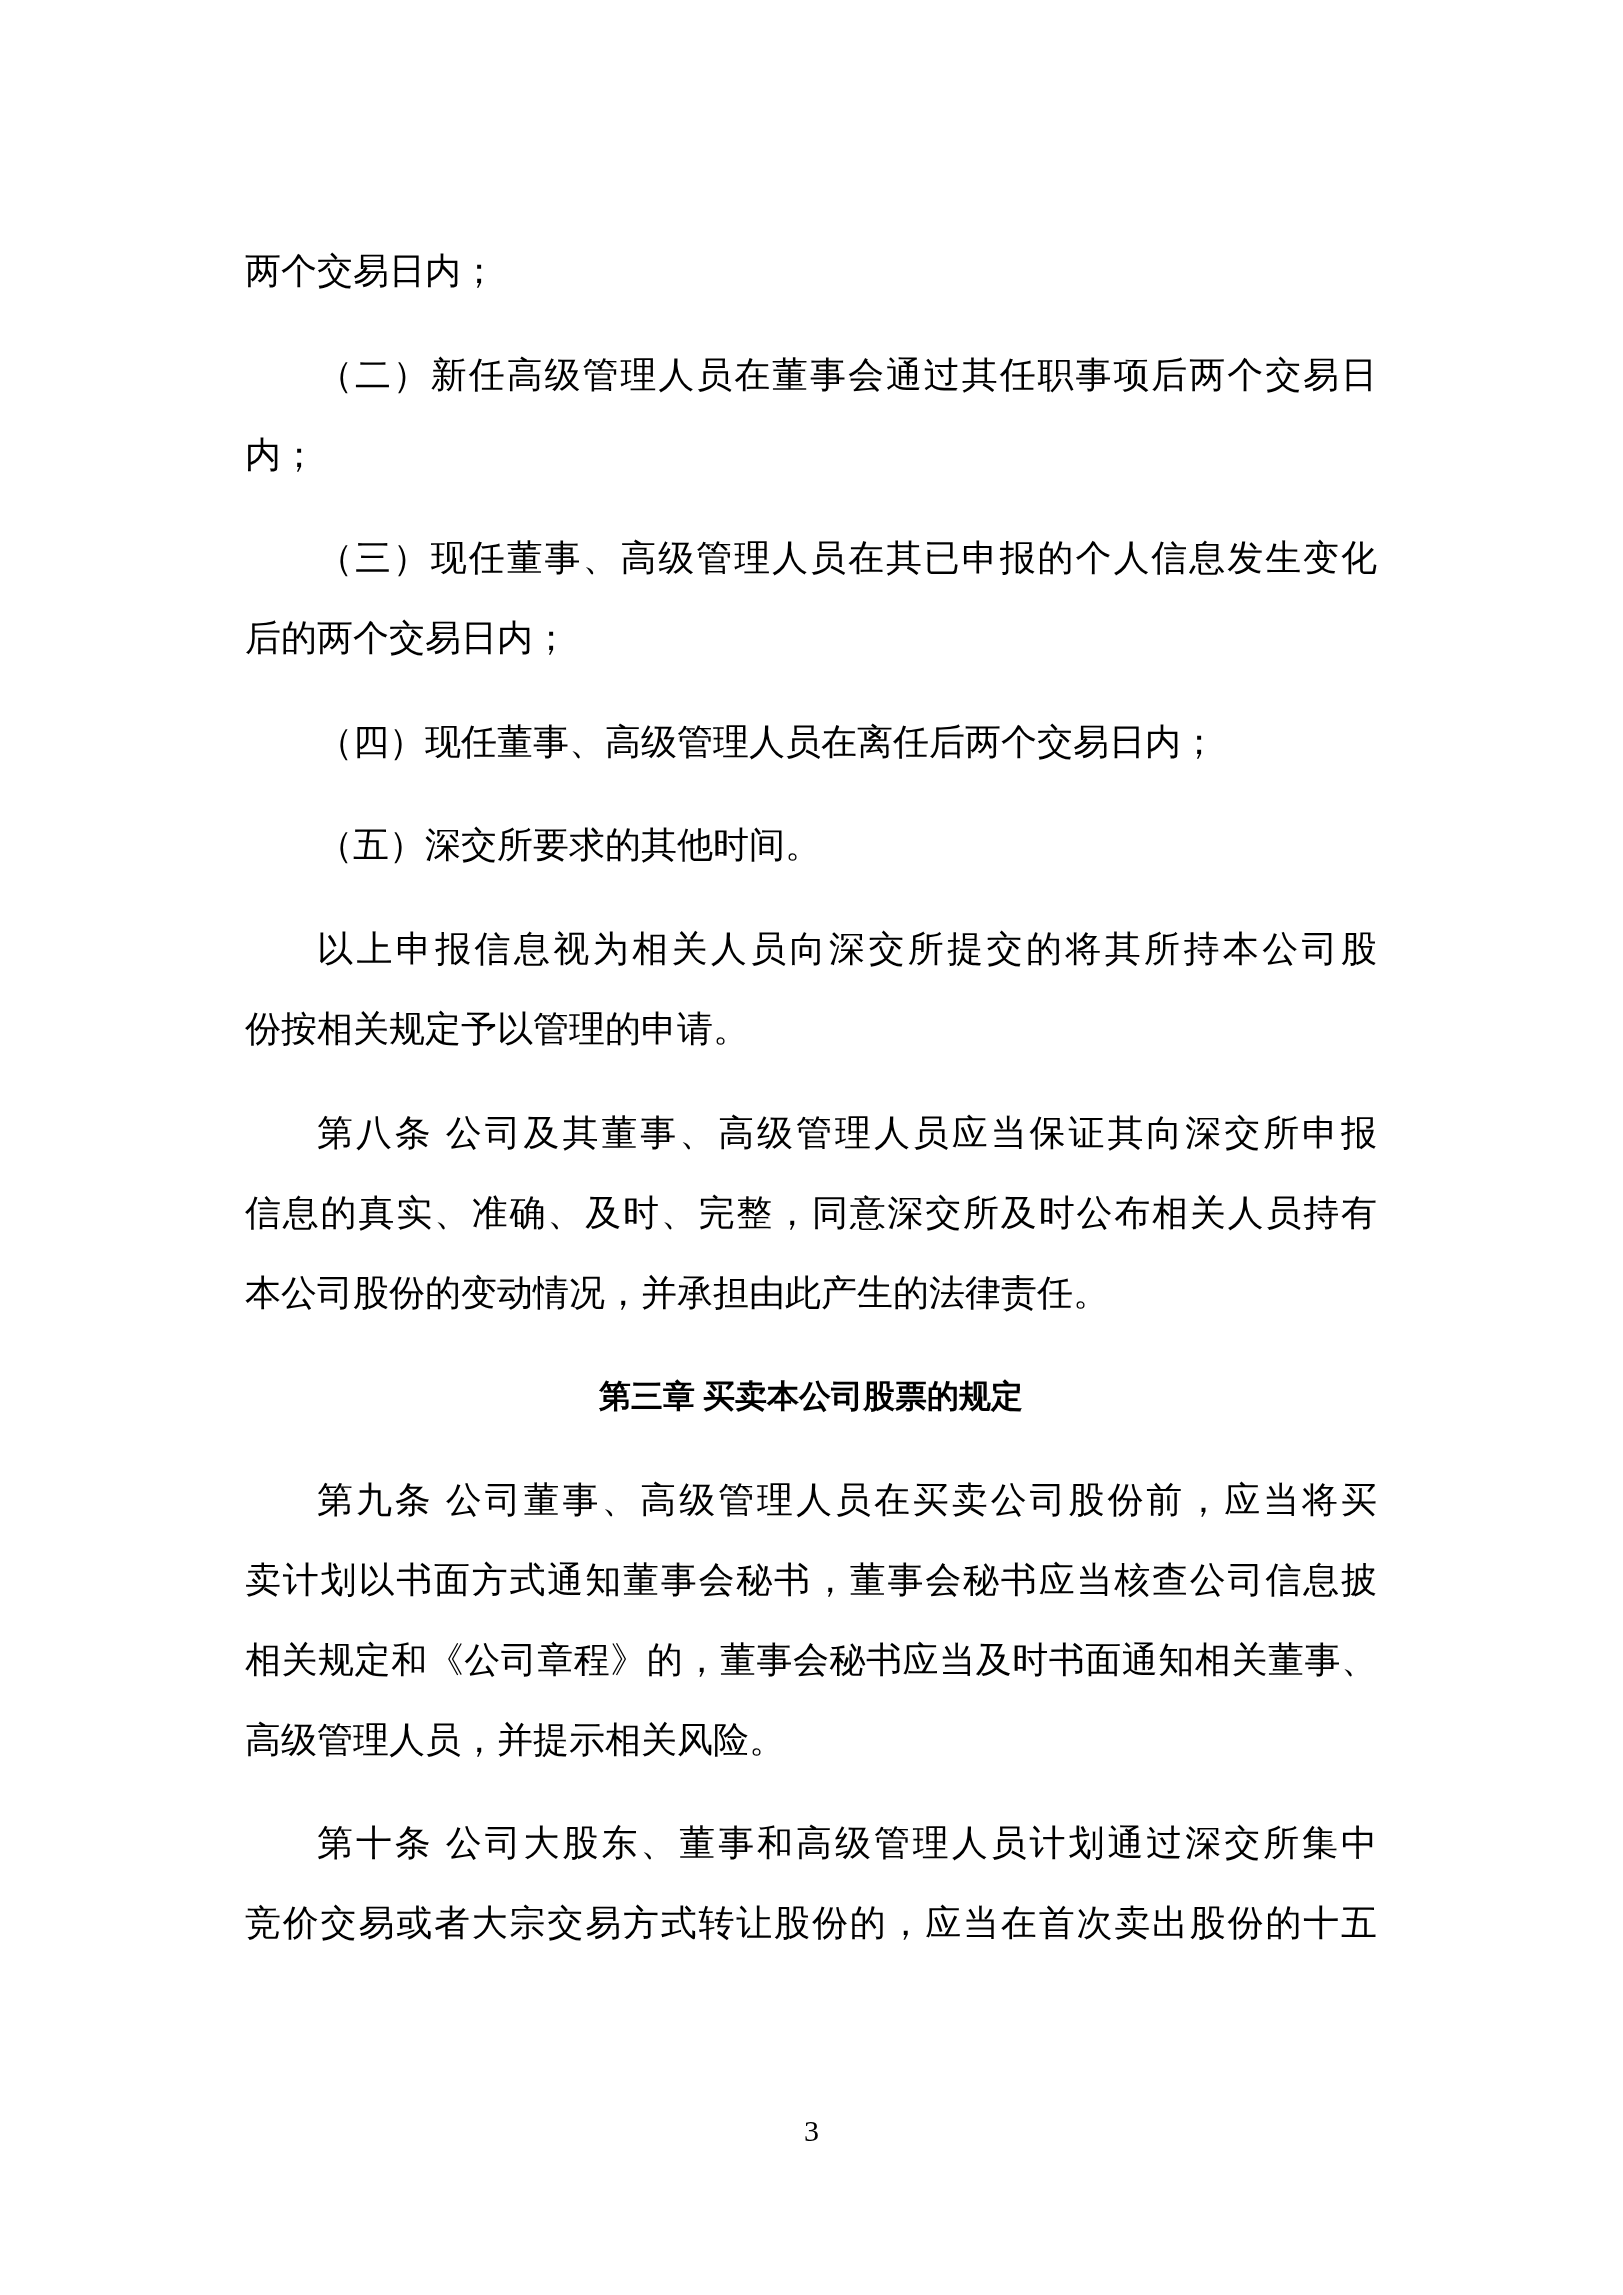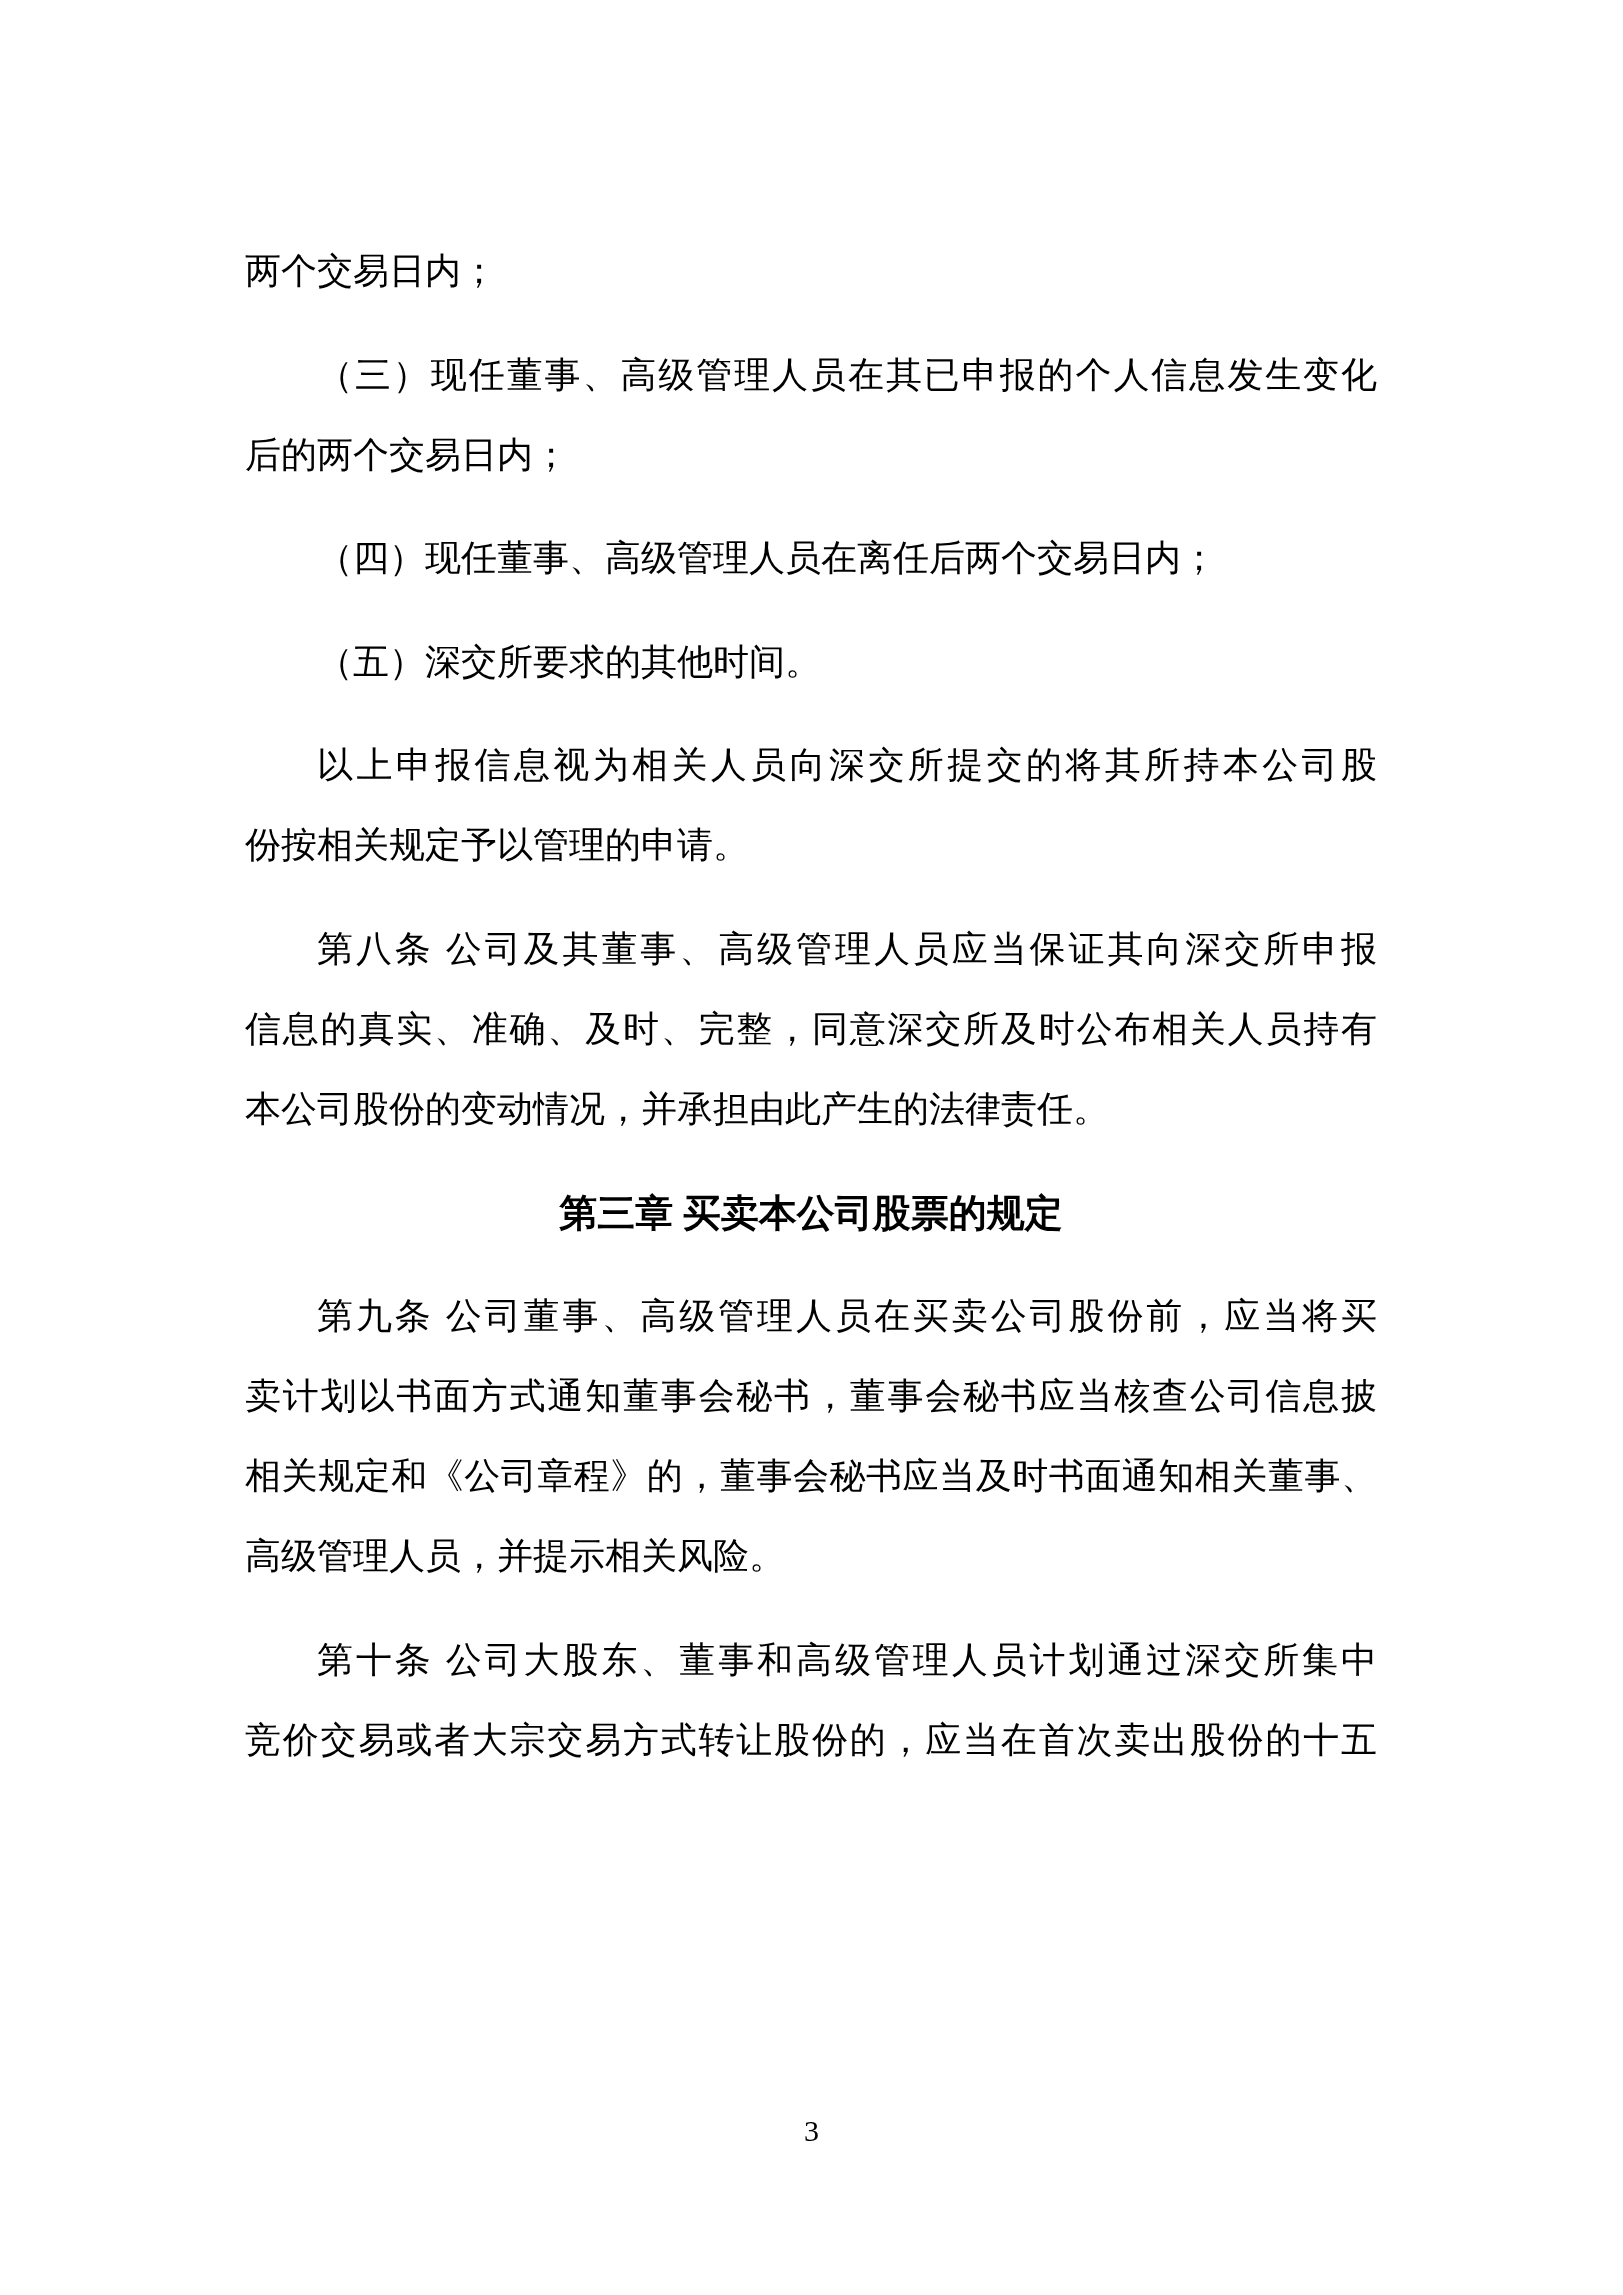"（二）新任高级管理人员在董事会通过其任职事项后两个交易日" div.para { html: none -> <div> <div>（二）新任高级管理人员在董事会通过其任职事项后两个交易日</div> <div>内；</div> </div> }
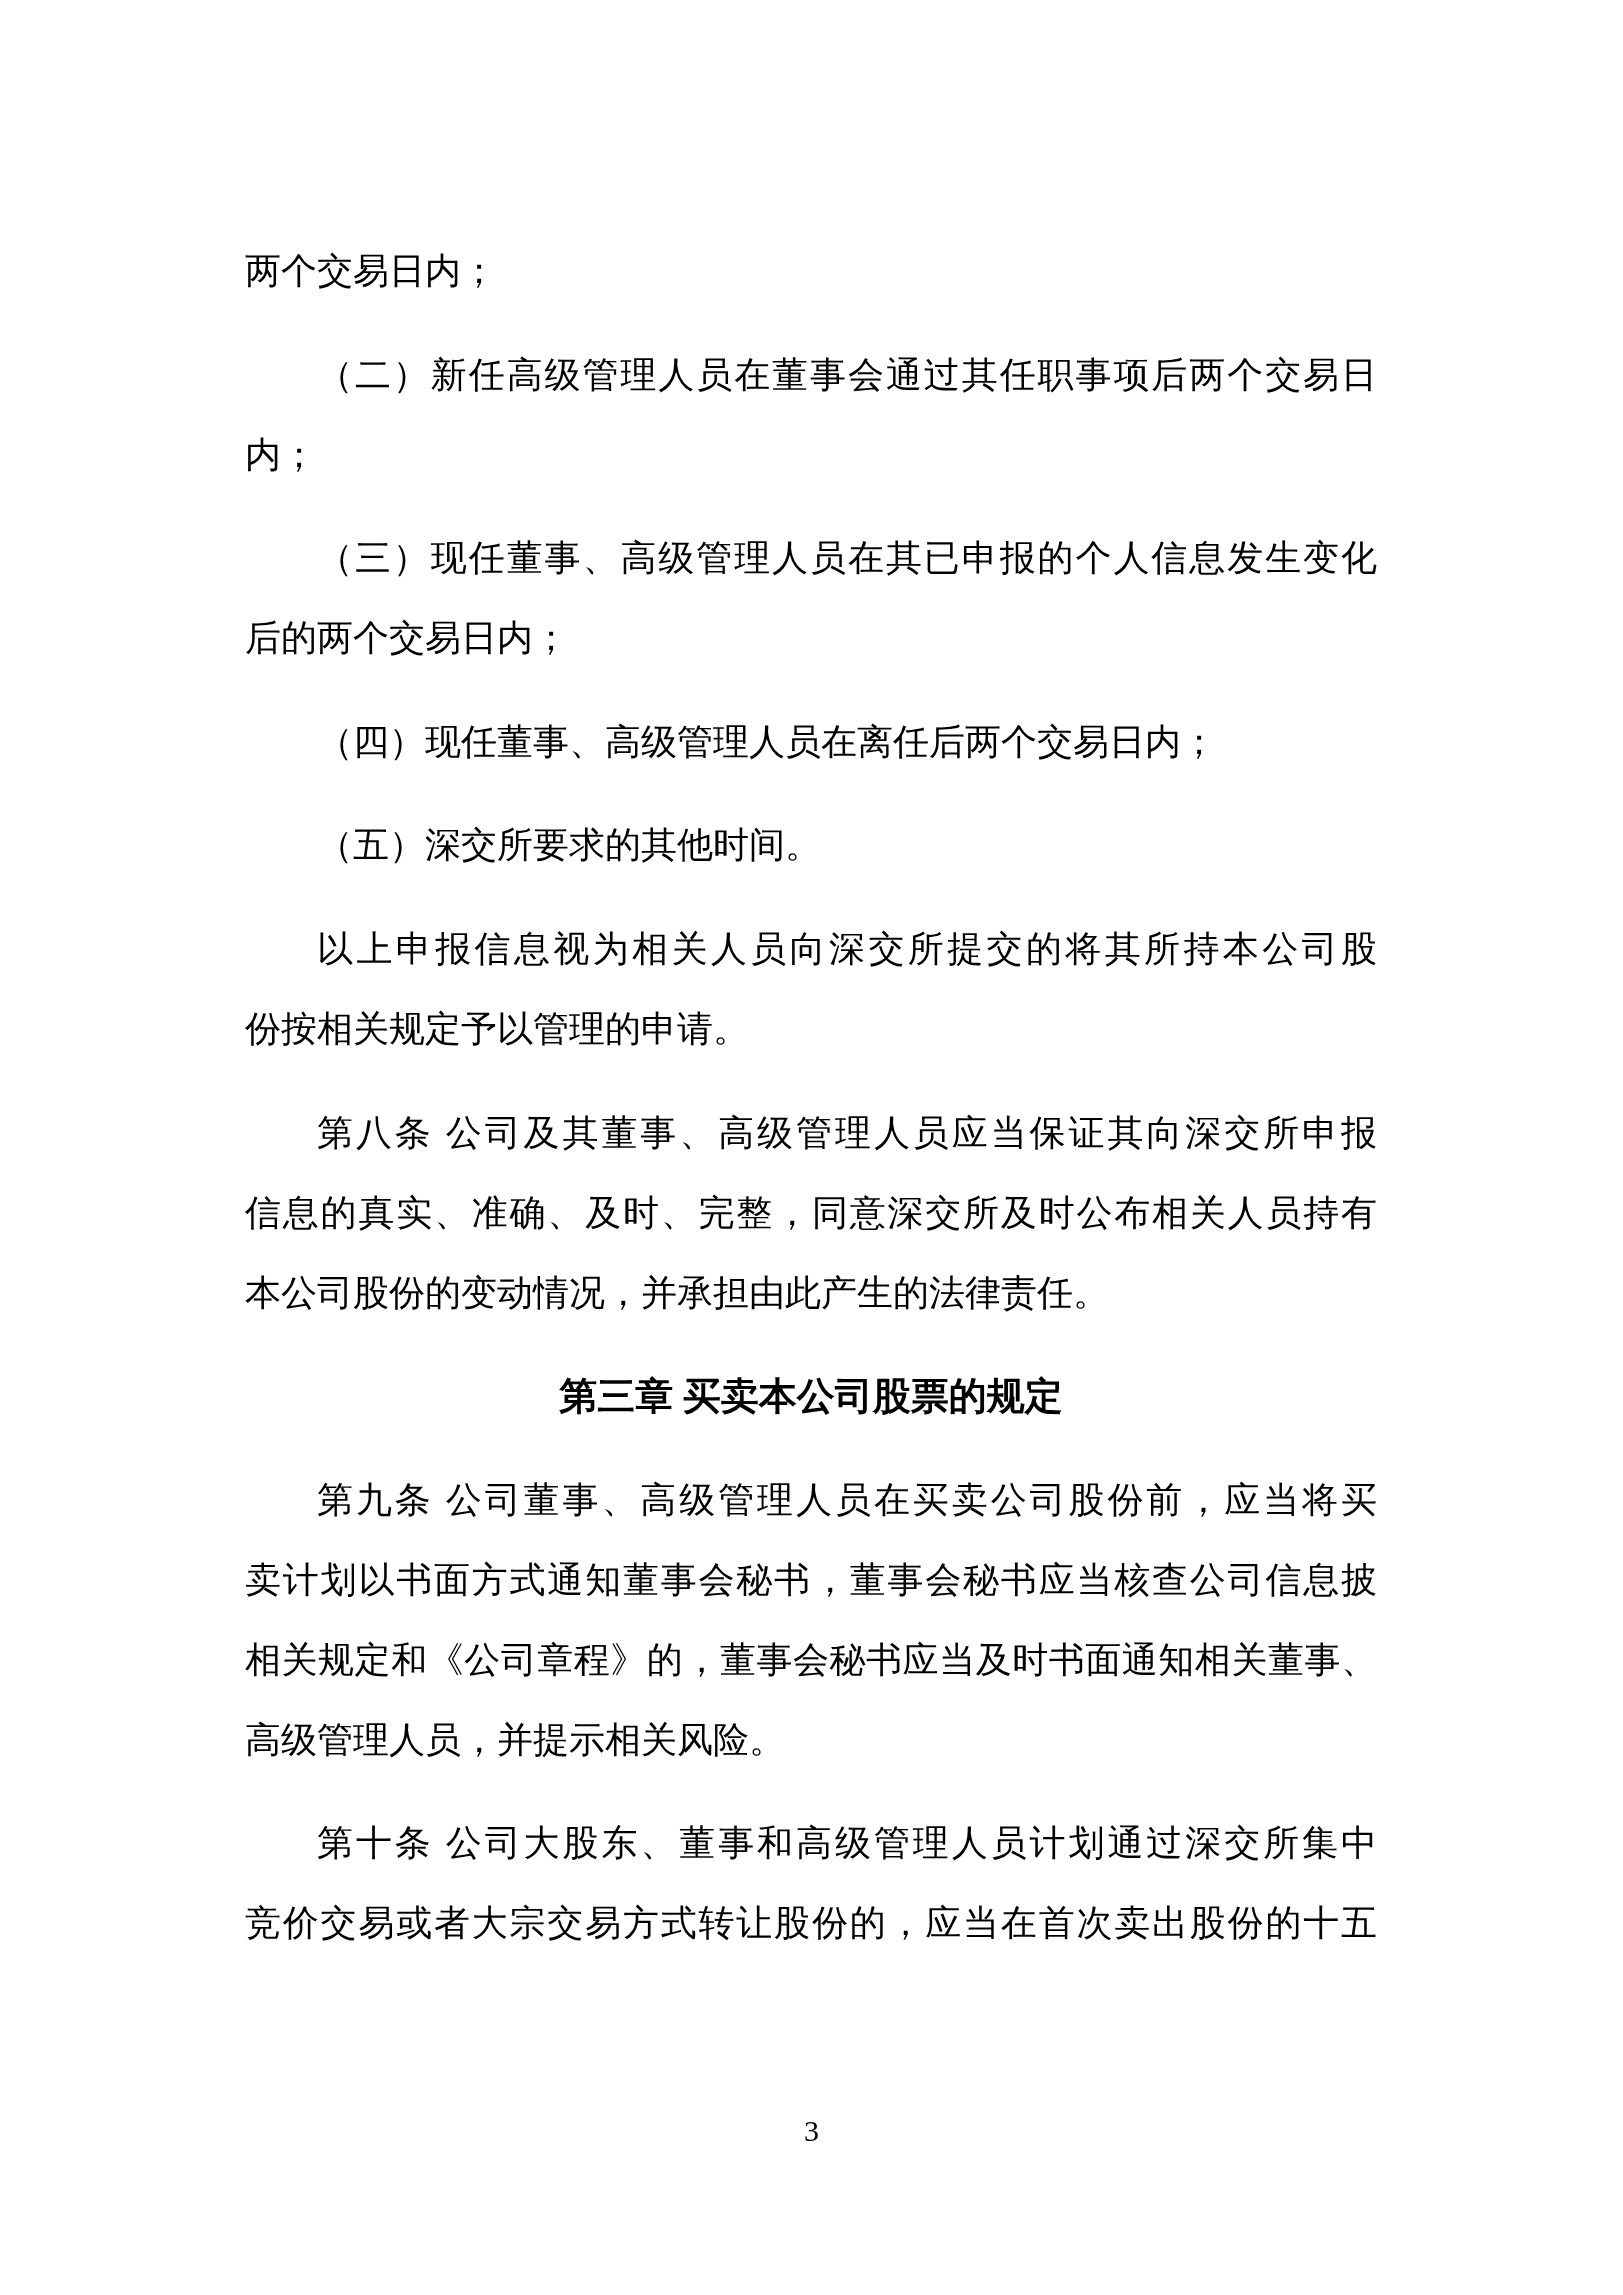"第三章 买卖本公司股票的规定" .para.heading .line { font-size: 38px -> 32px }
